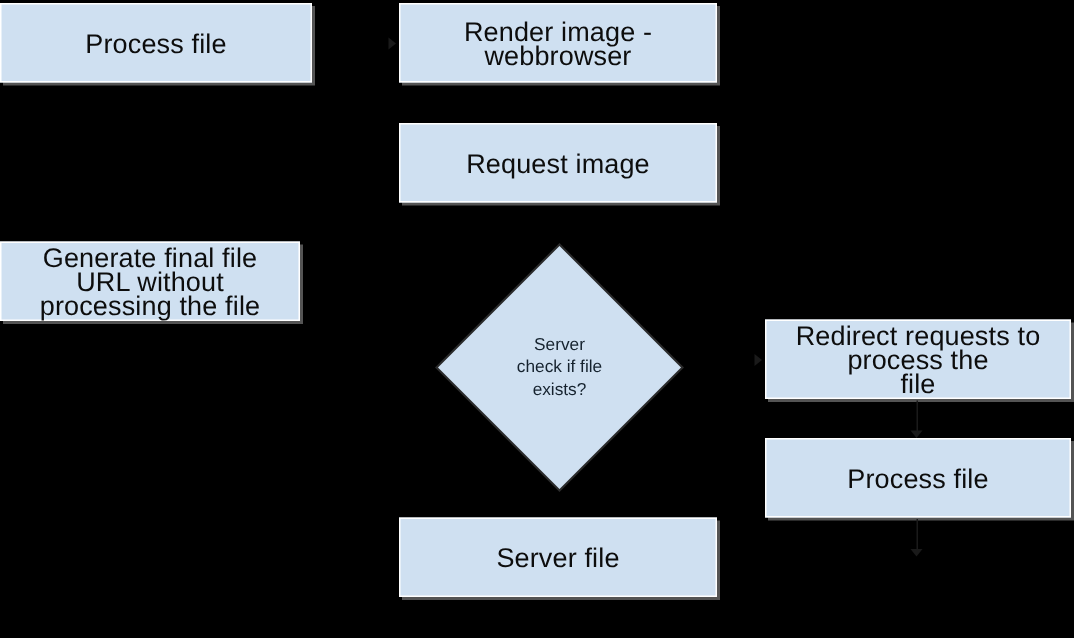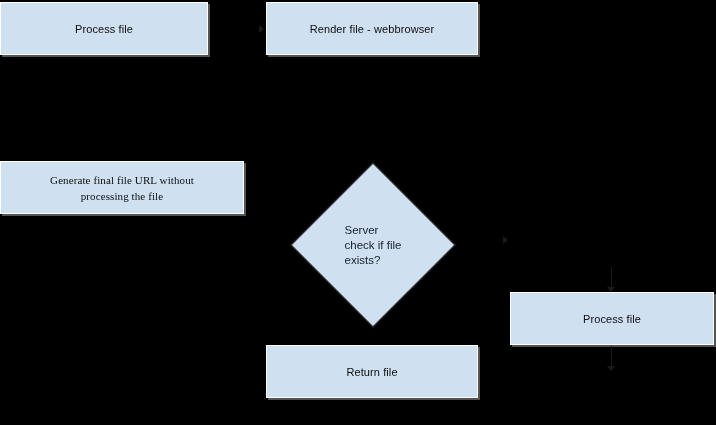"Process file" .node { font-size: 11px -> 18px }
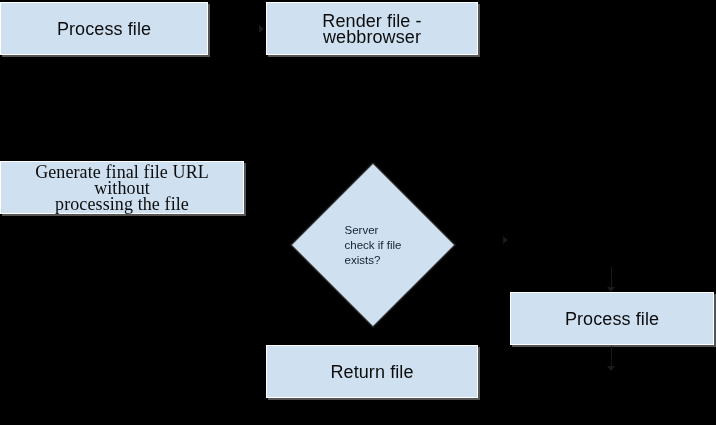"Render file - webbrowser" span.node-label { text: file -> image }
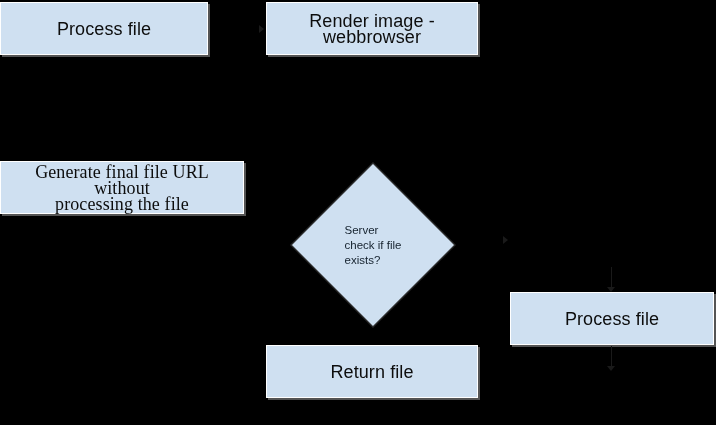"Request image" div.node { html: none -> <div> <span>Request image</span> </div> }
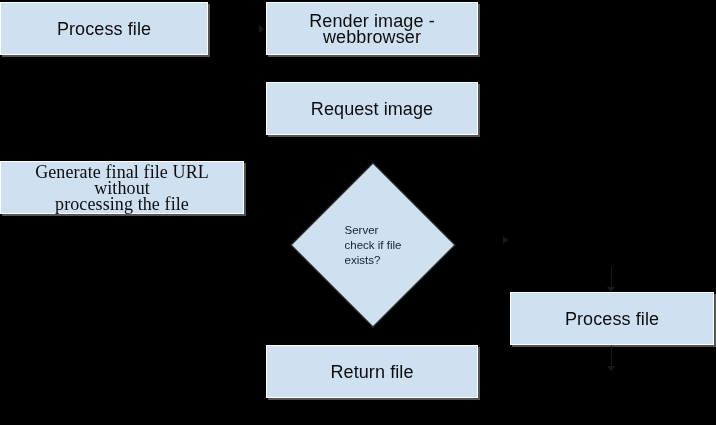"Generate final file URL without" div.node { font-family: Liberation Serif, serif -> none; width: 244px -> 200px }
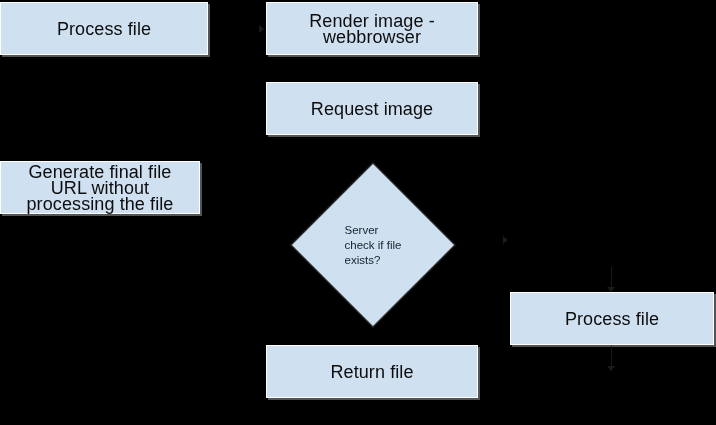"Server" .diamond .diamond-label { text-align: none -> center }
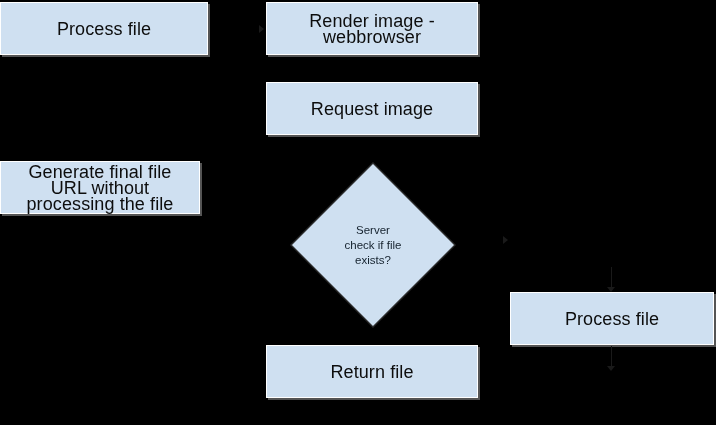"Redirect requests to process the" div.node { html: none -> <div> <span>Redirect requests to process the file</span> </div> }
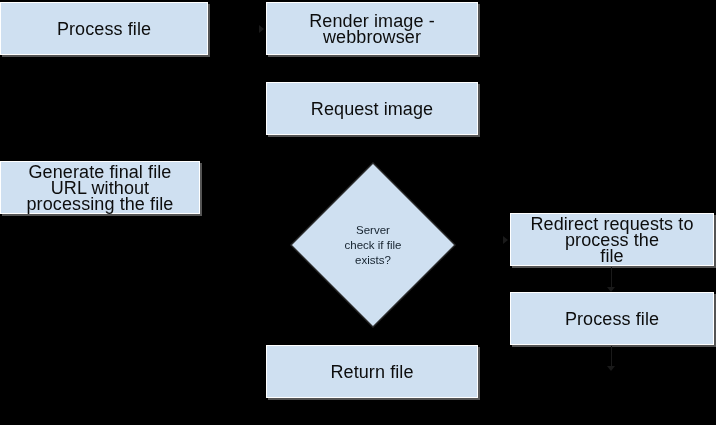"Return file" span.node-label { text: Return -> Server }
